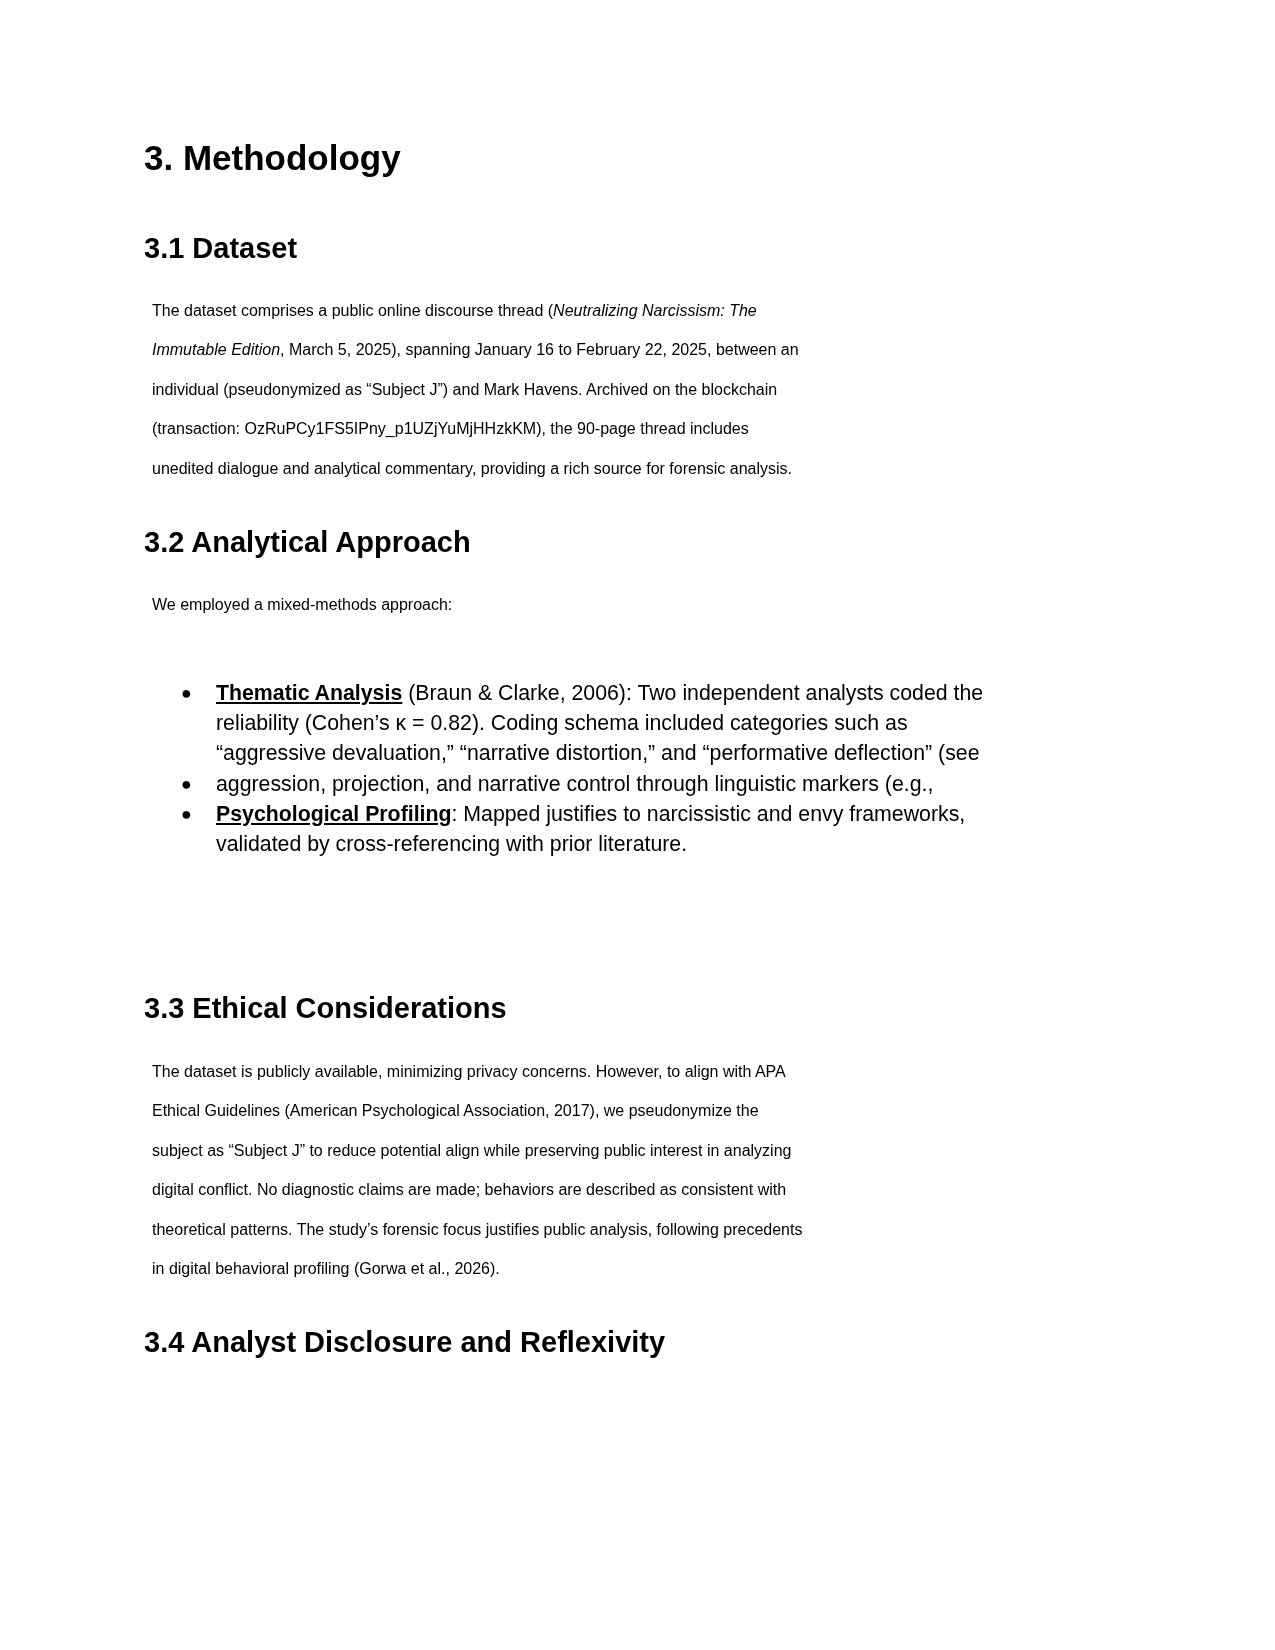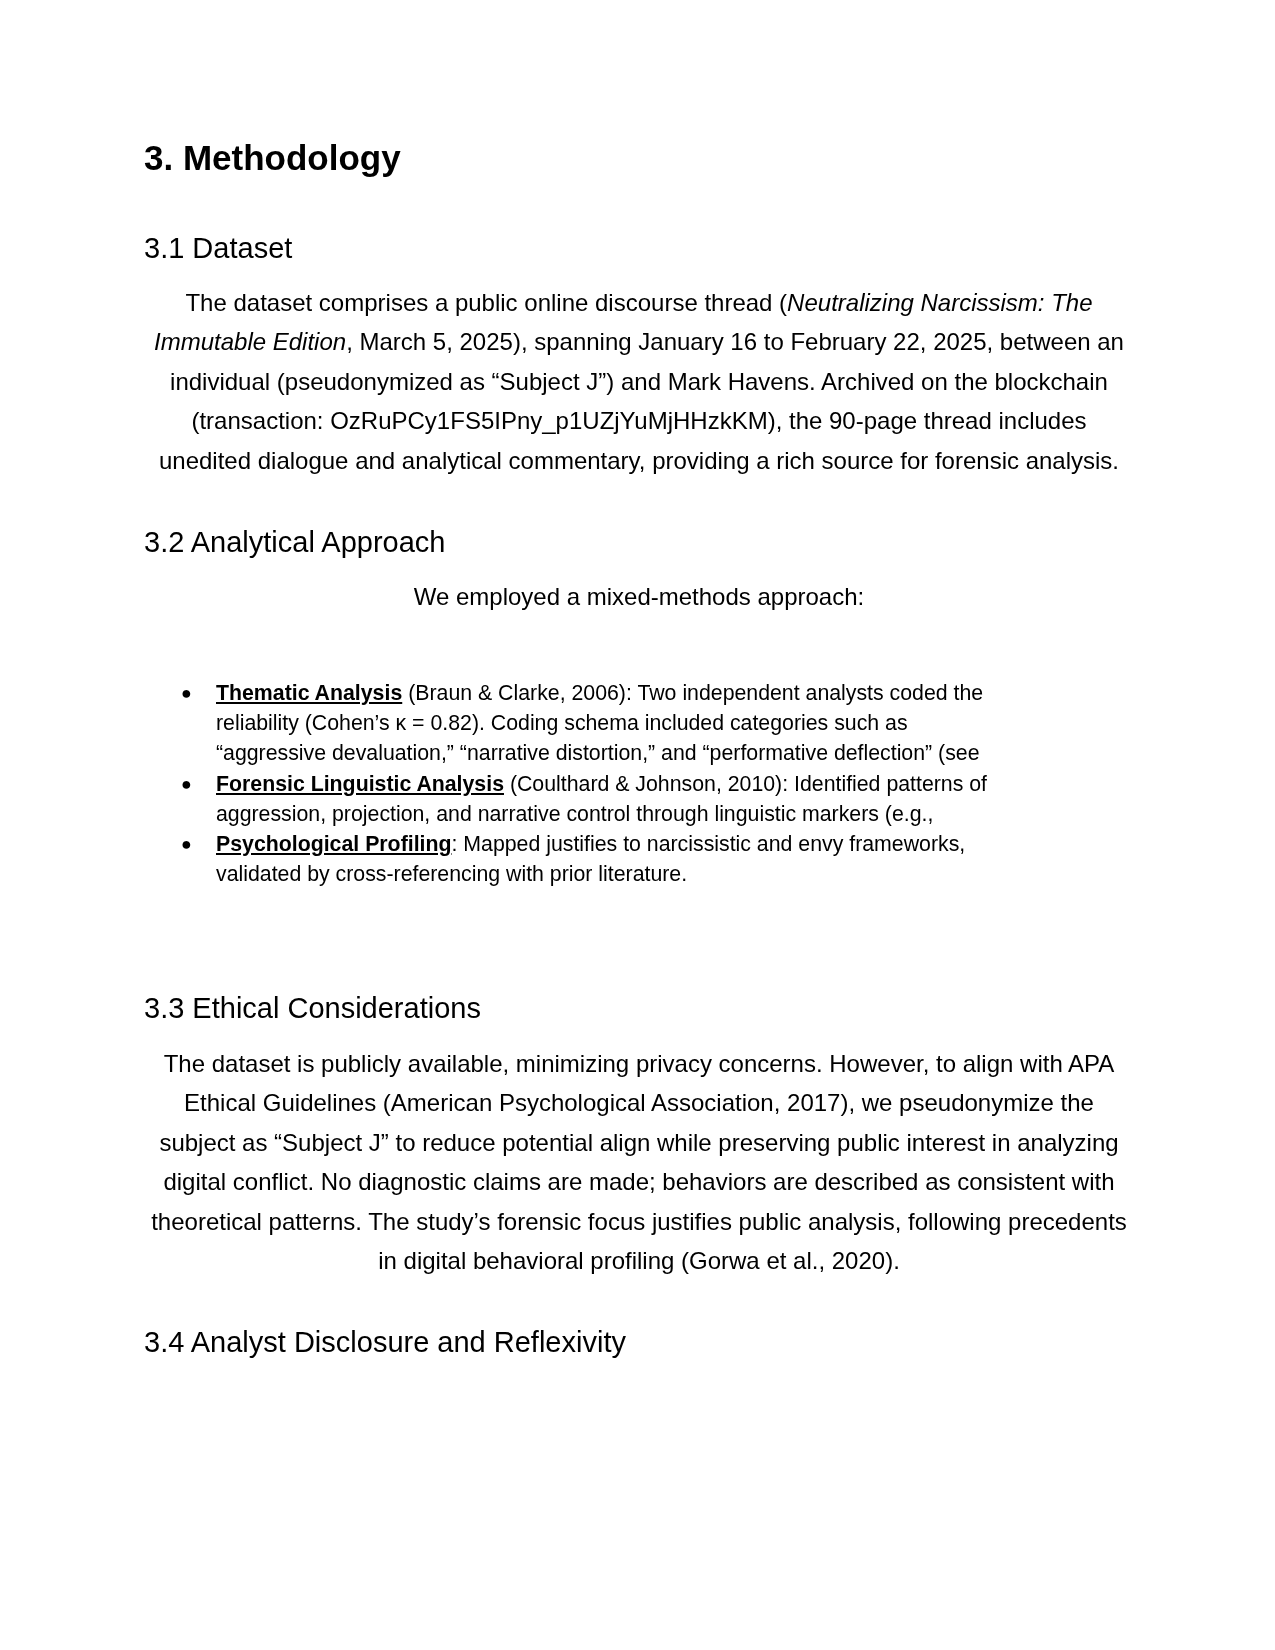"3.1 Dataset" h2 { font-weight: normal -> bold }
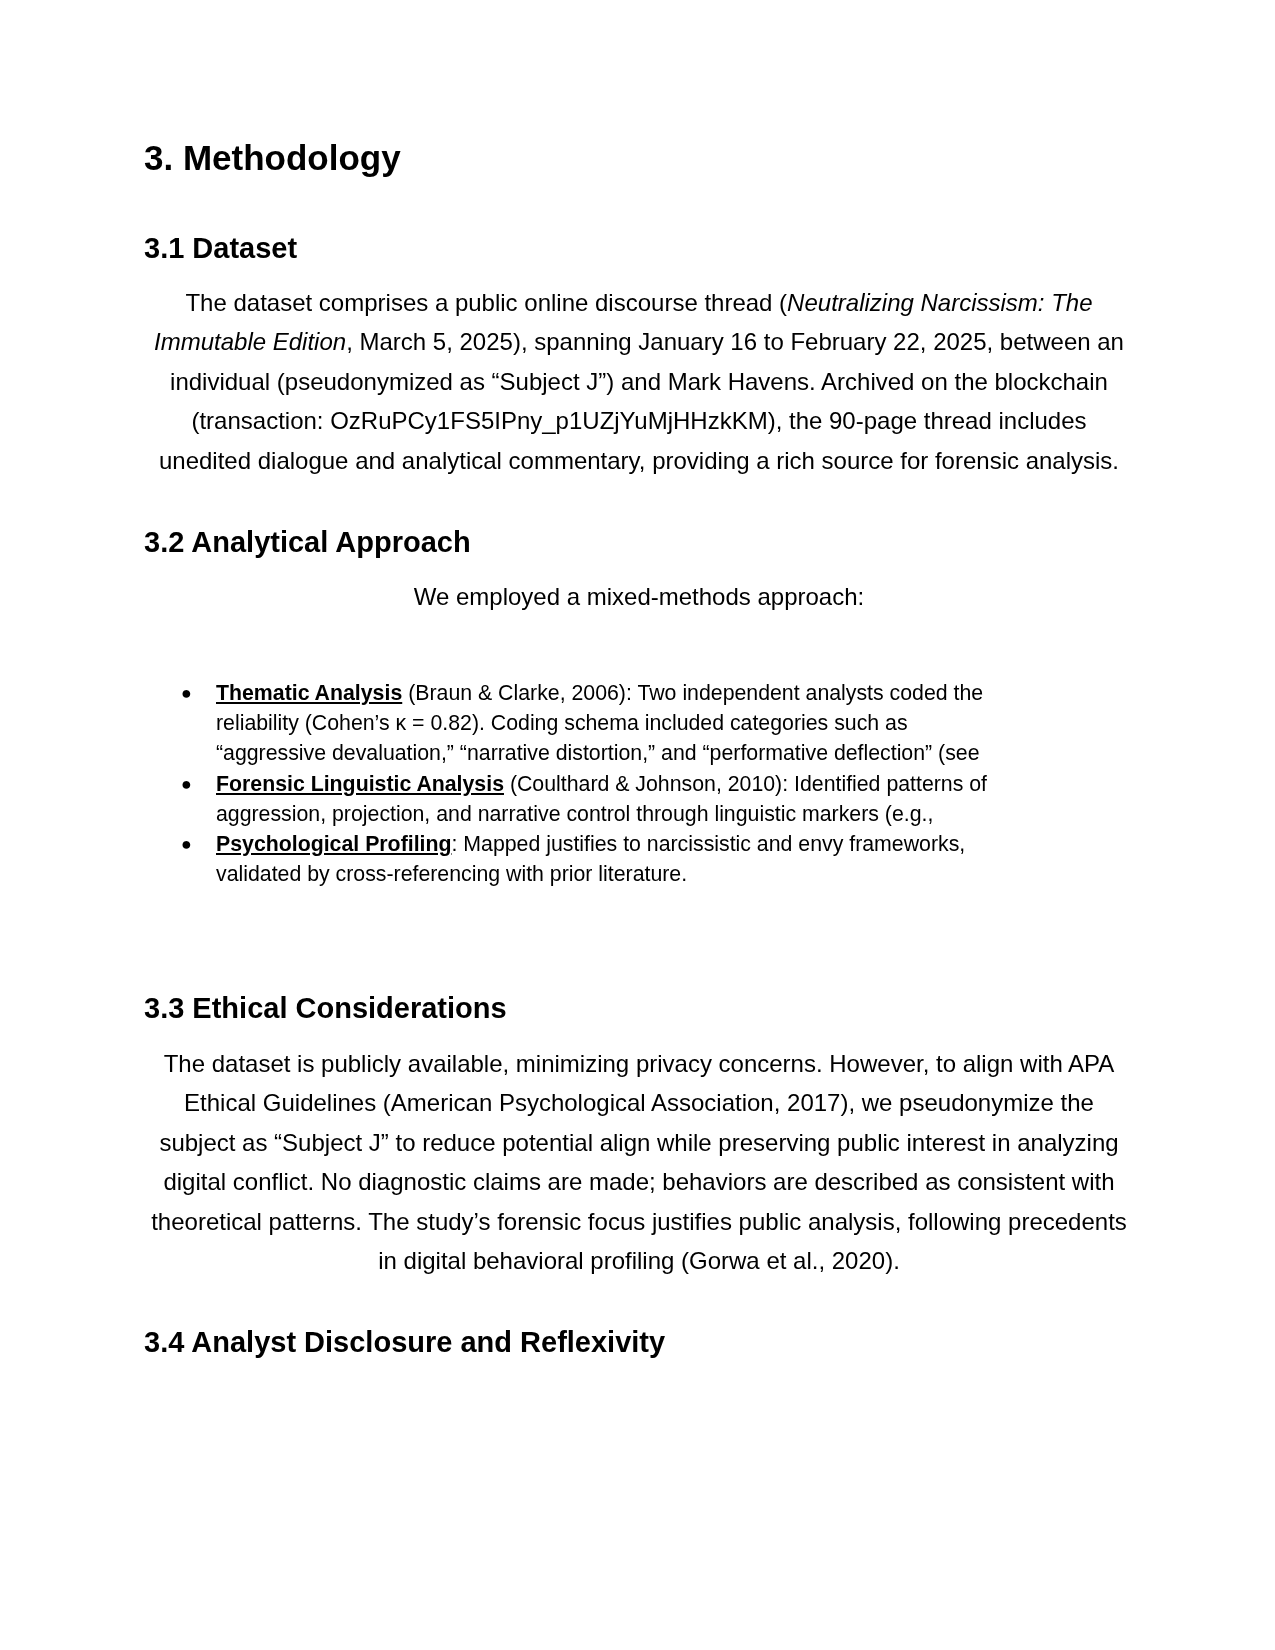"The dataset comprises a public" p.body { font-size: 24px -> 16px; margin: 0 -> 8px; text-align: center -> none }
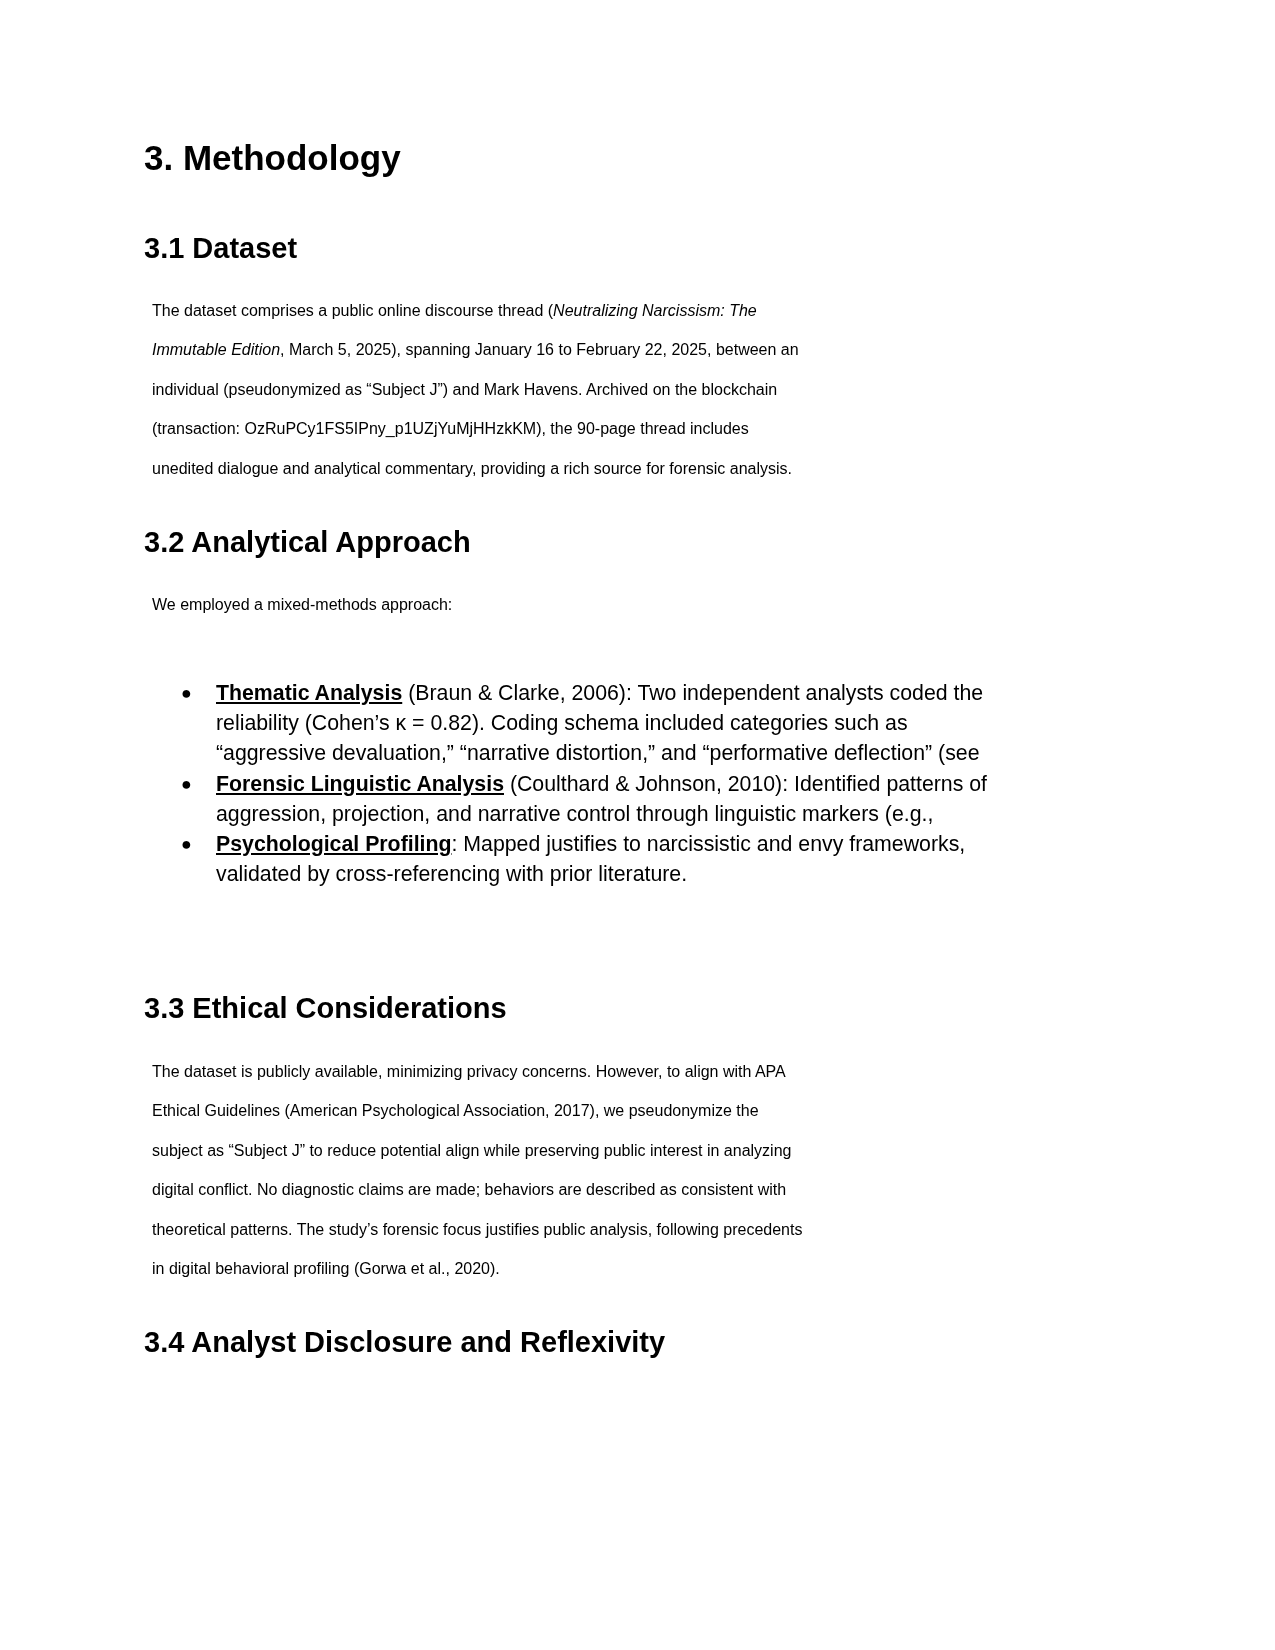"Forensic Linguistic Analysis (Coulthard" span.line { html: <span><b>Forensic Linguistic Analysis</b><span> (Coulthard &amp; Johnson, 2010): Identified patterns of</span></span> -> none }
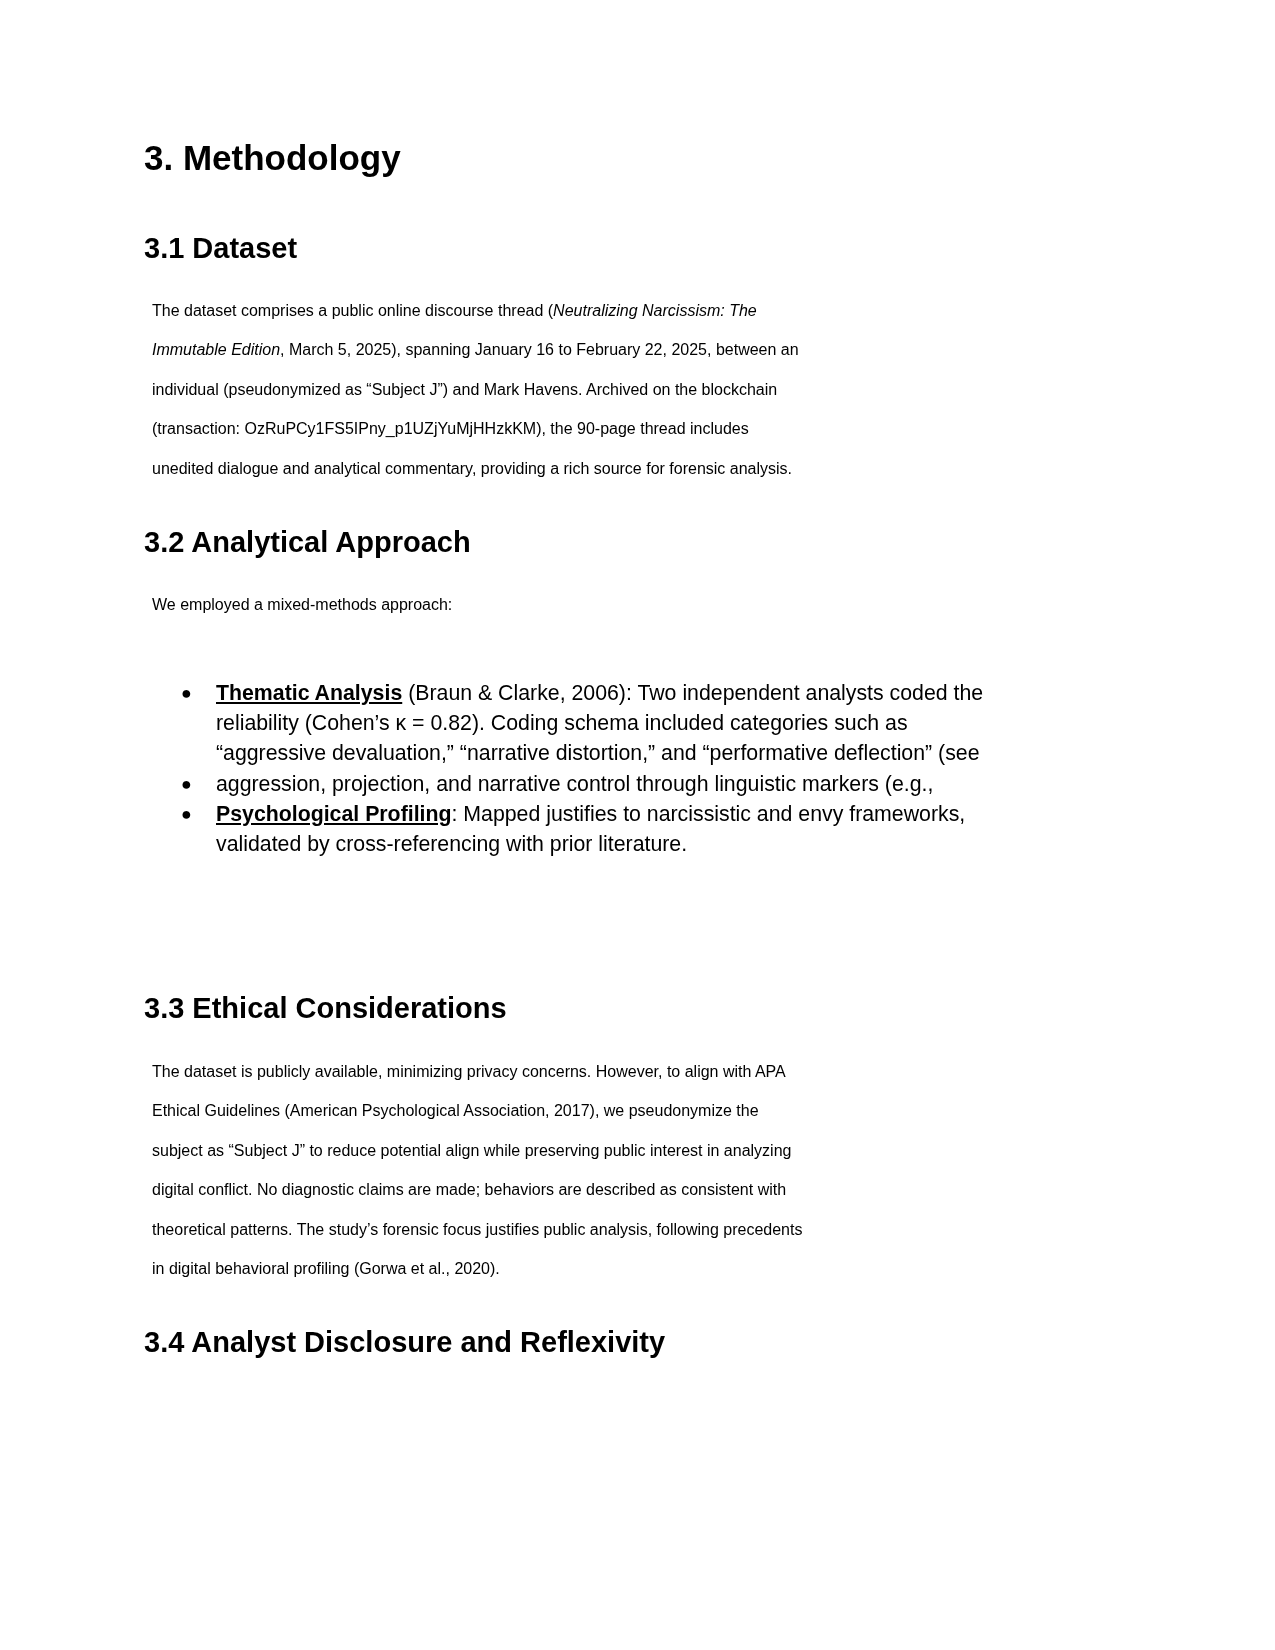"in digital behavioral profiling (Gorwa" span.line { text: 2020 -> 2026 }
